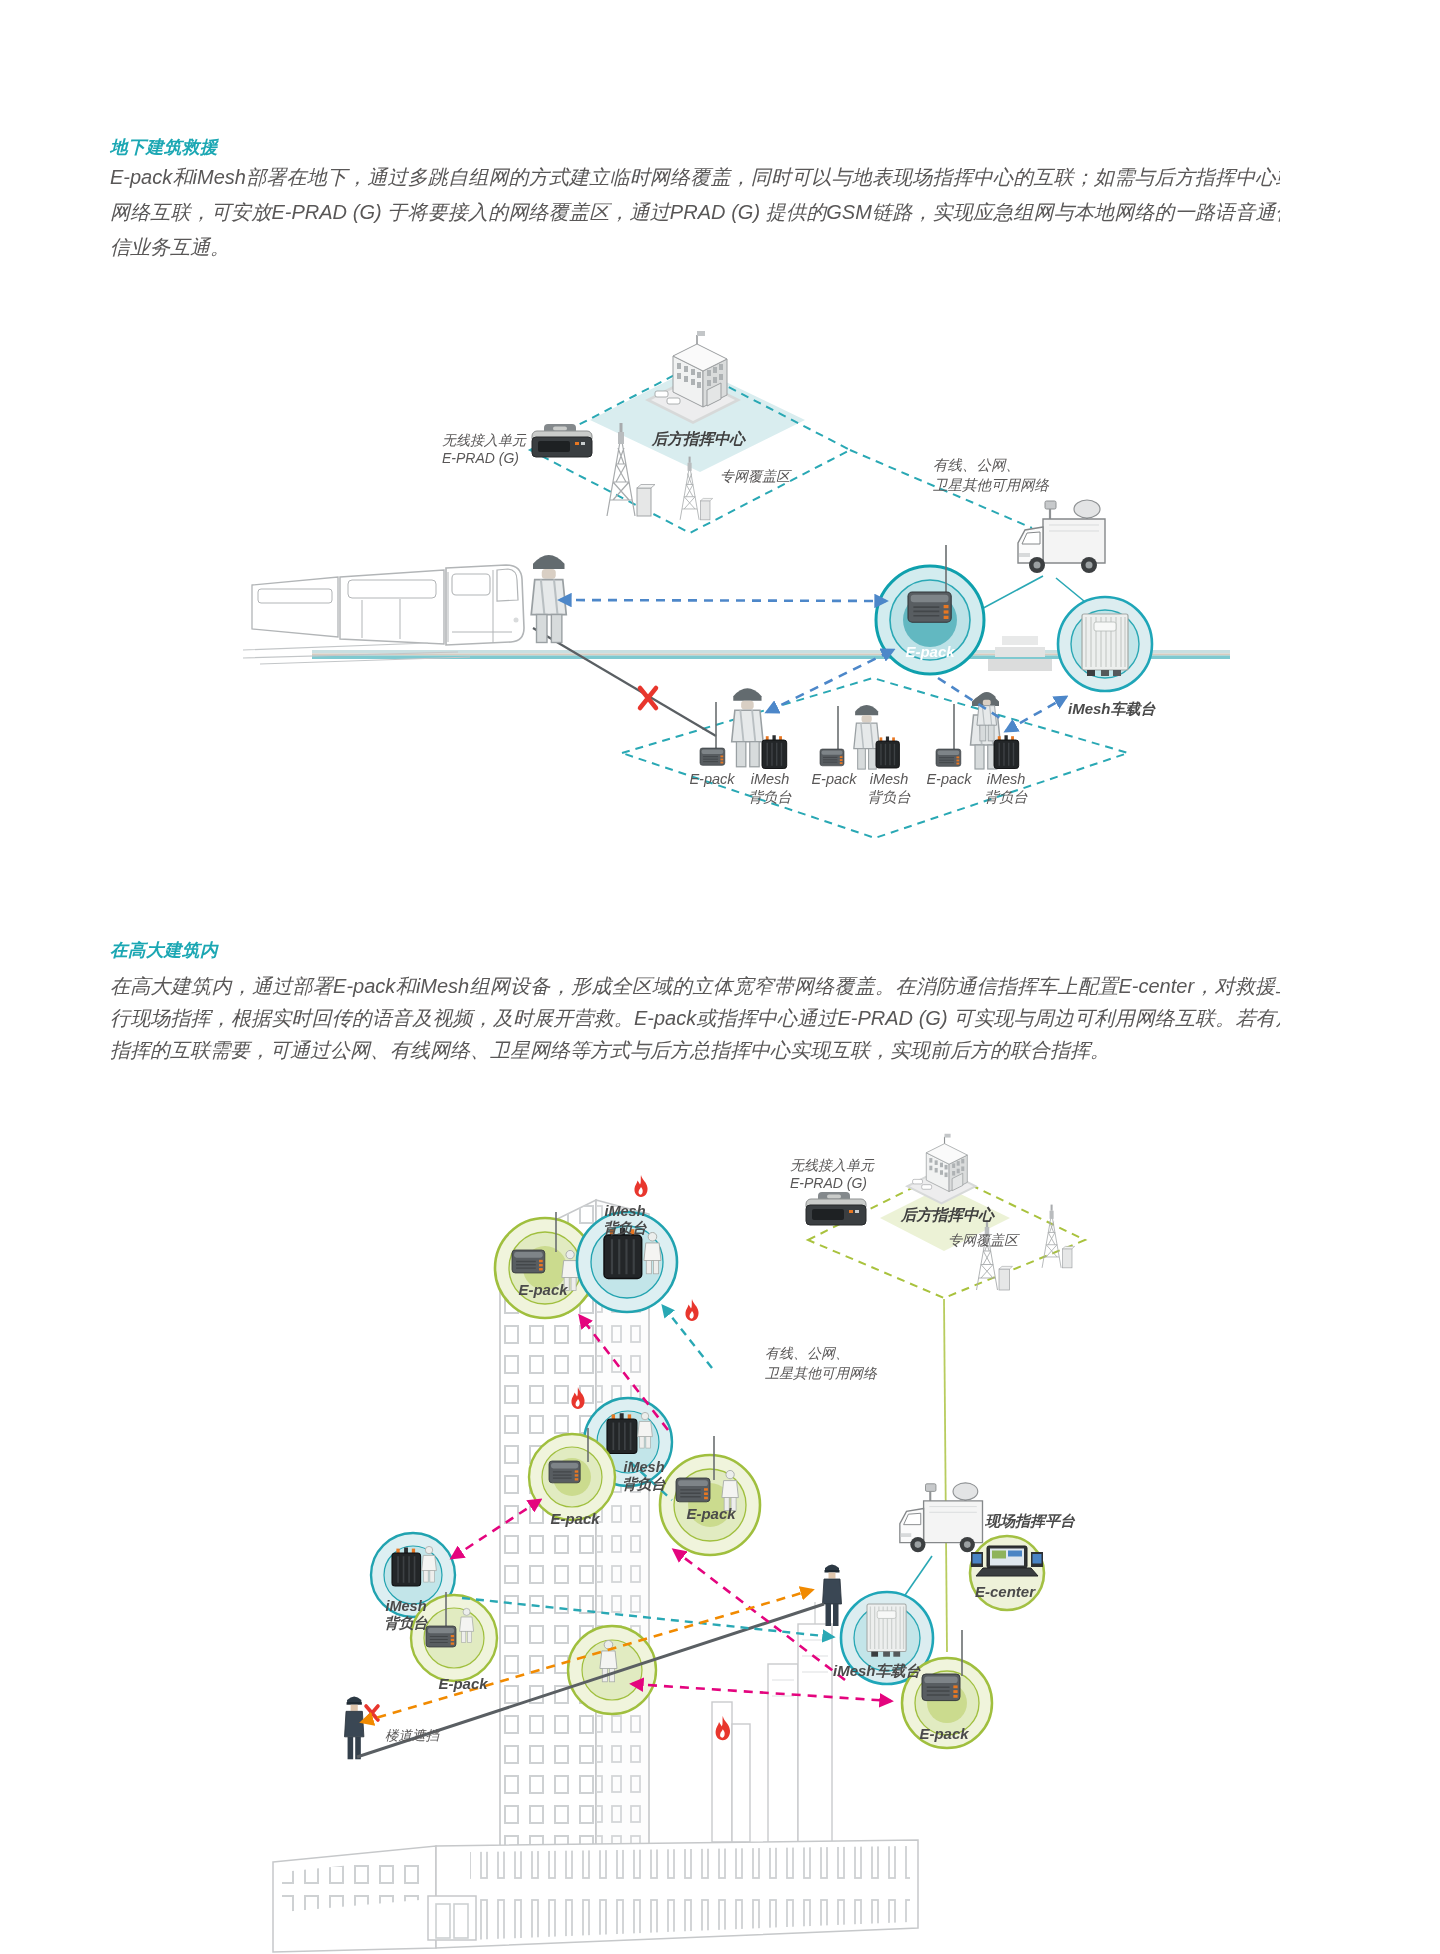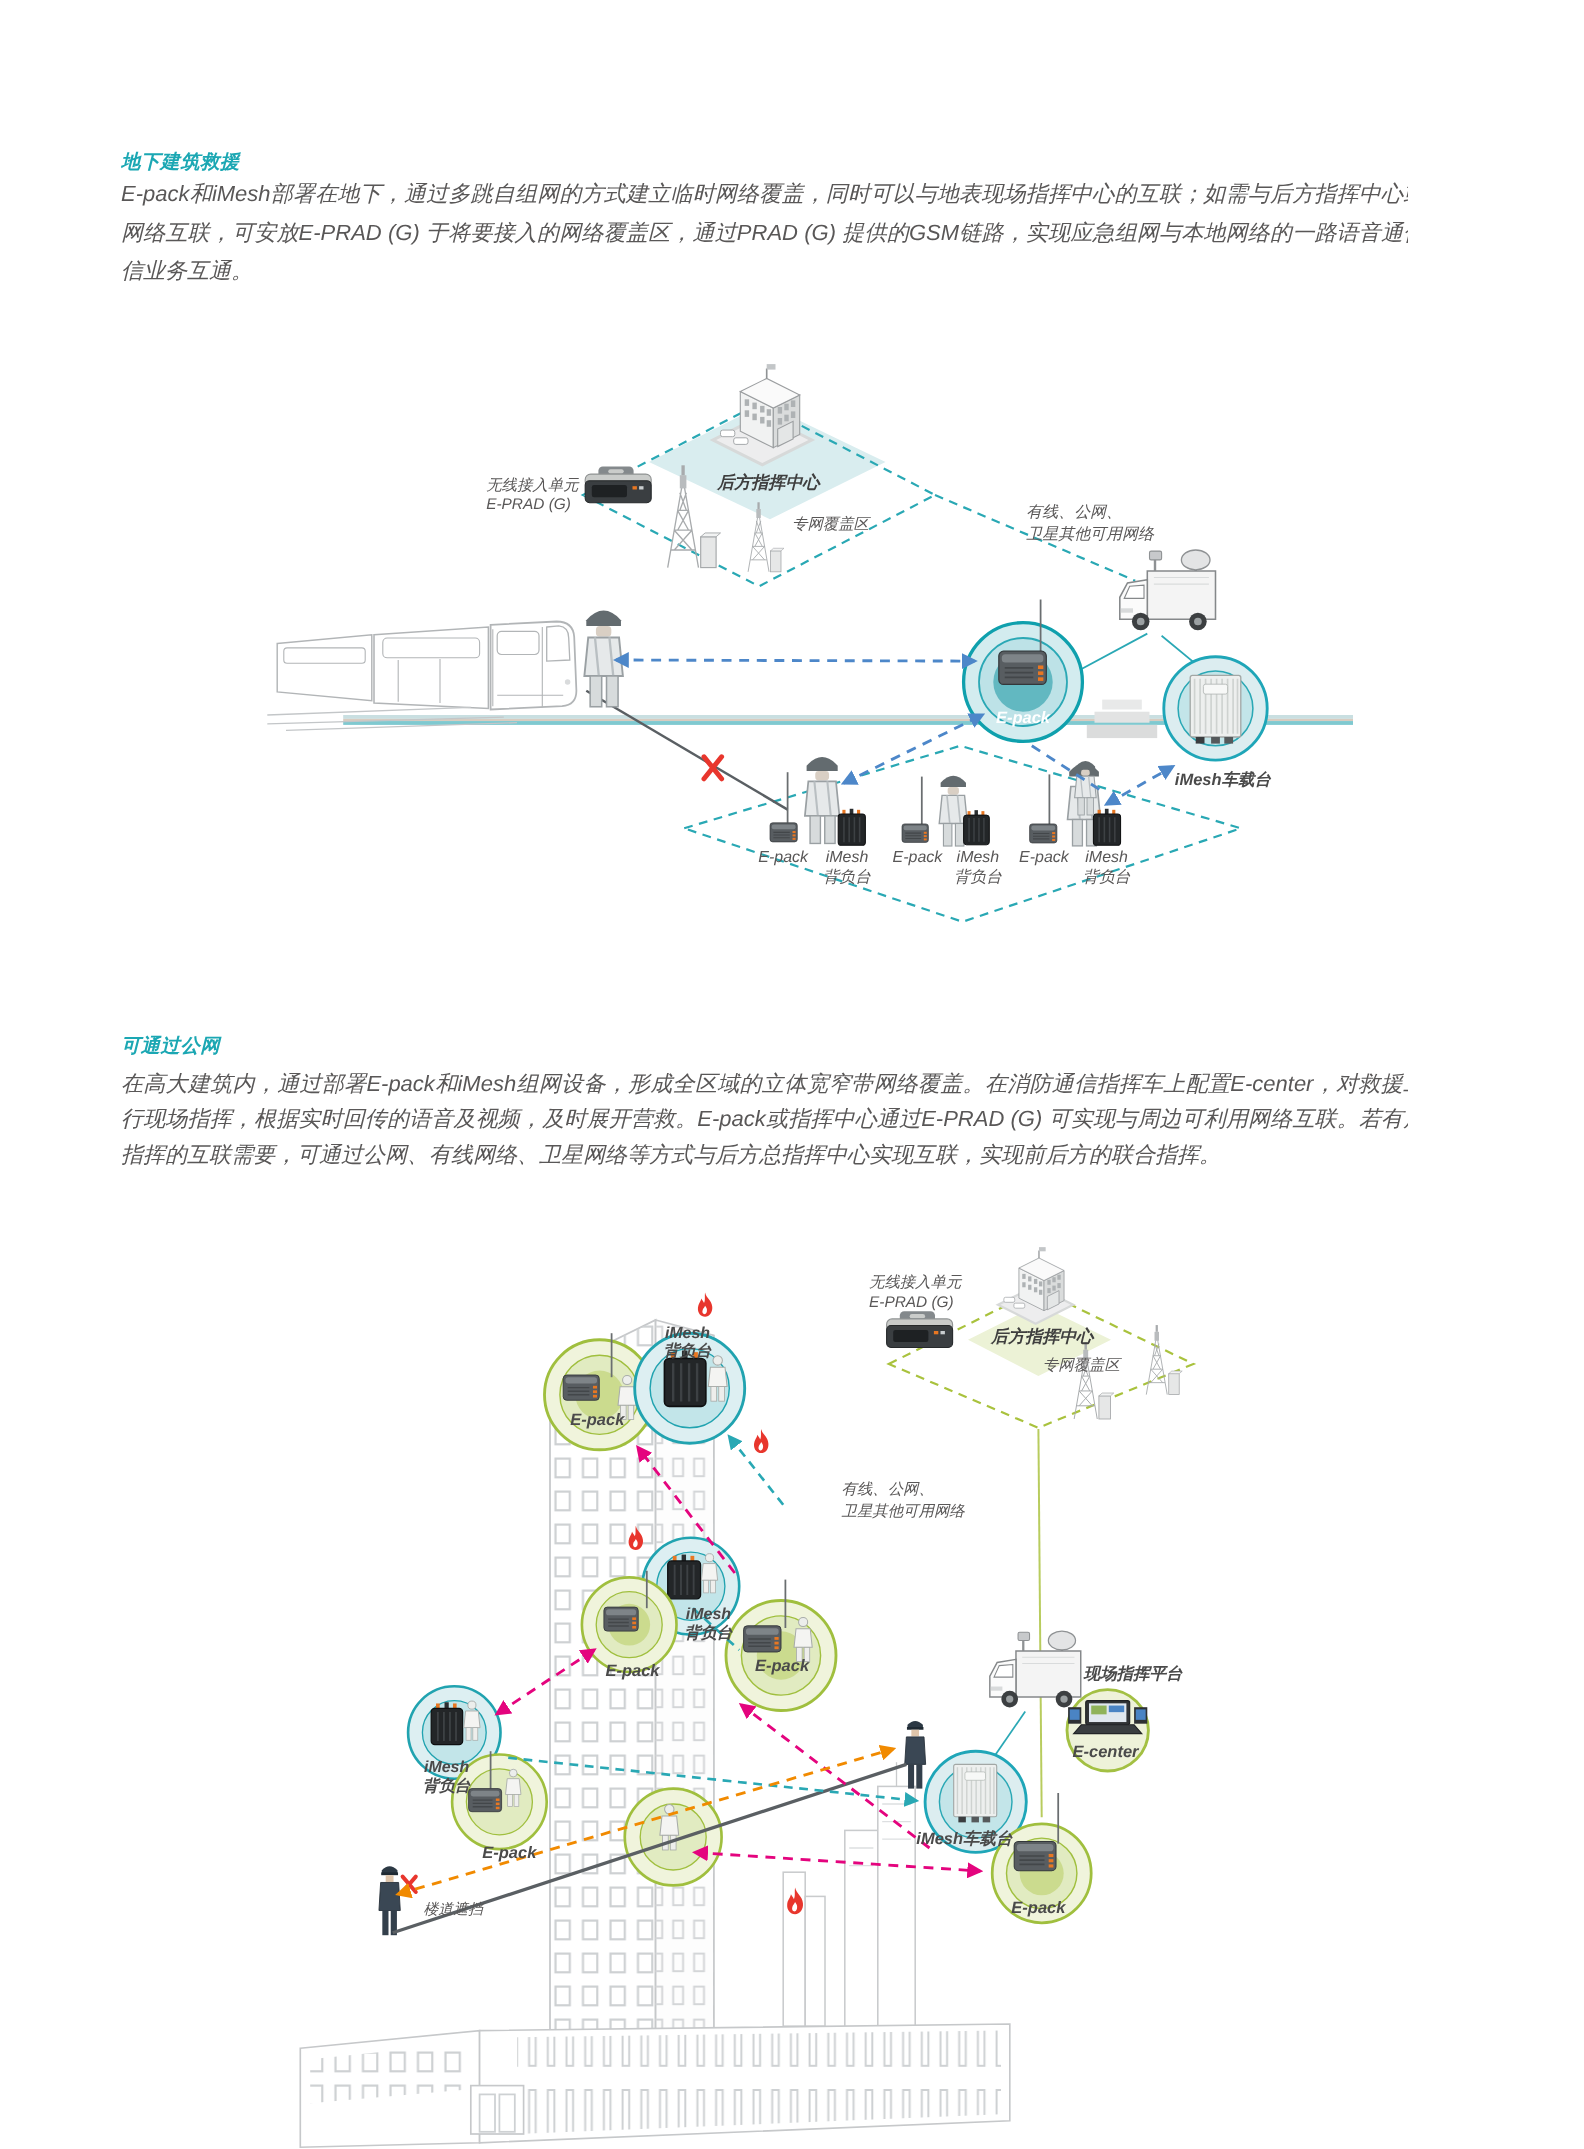"可通过公网" div.sec-heading { text: 可通过公网 -> 在高大建筑内 }
